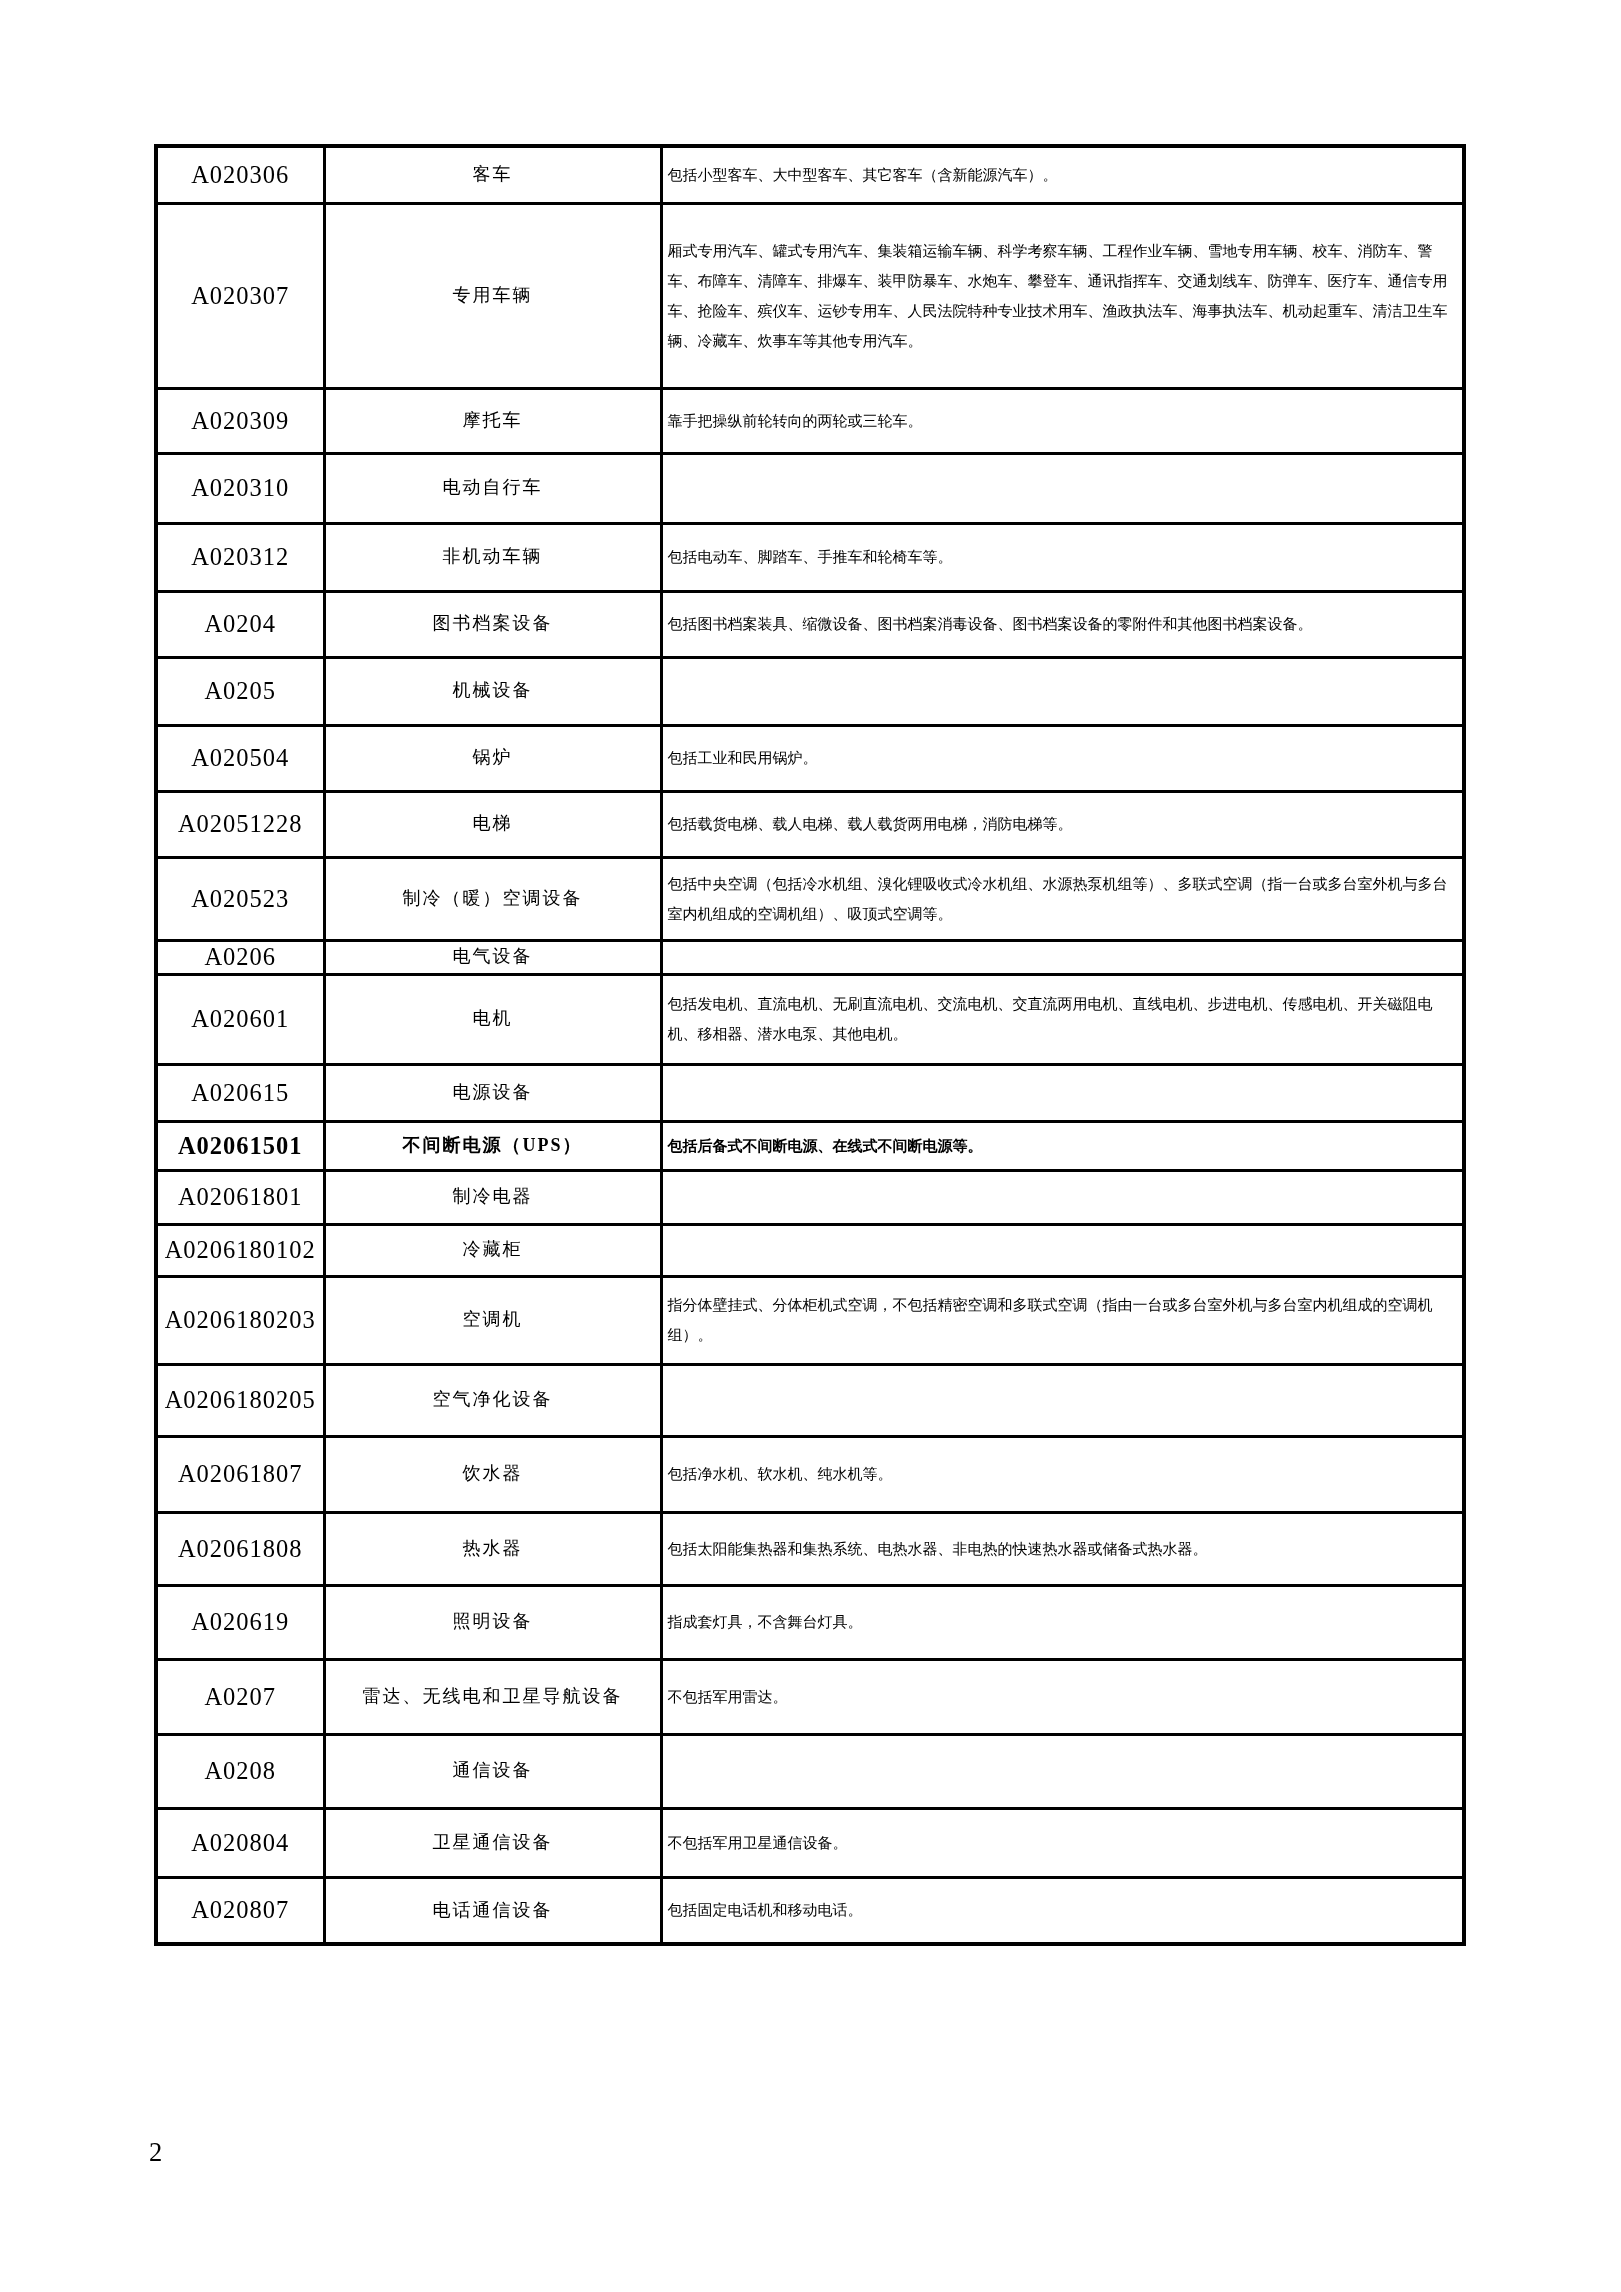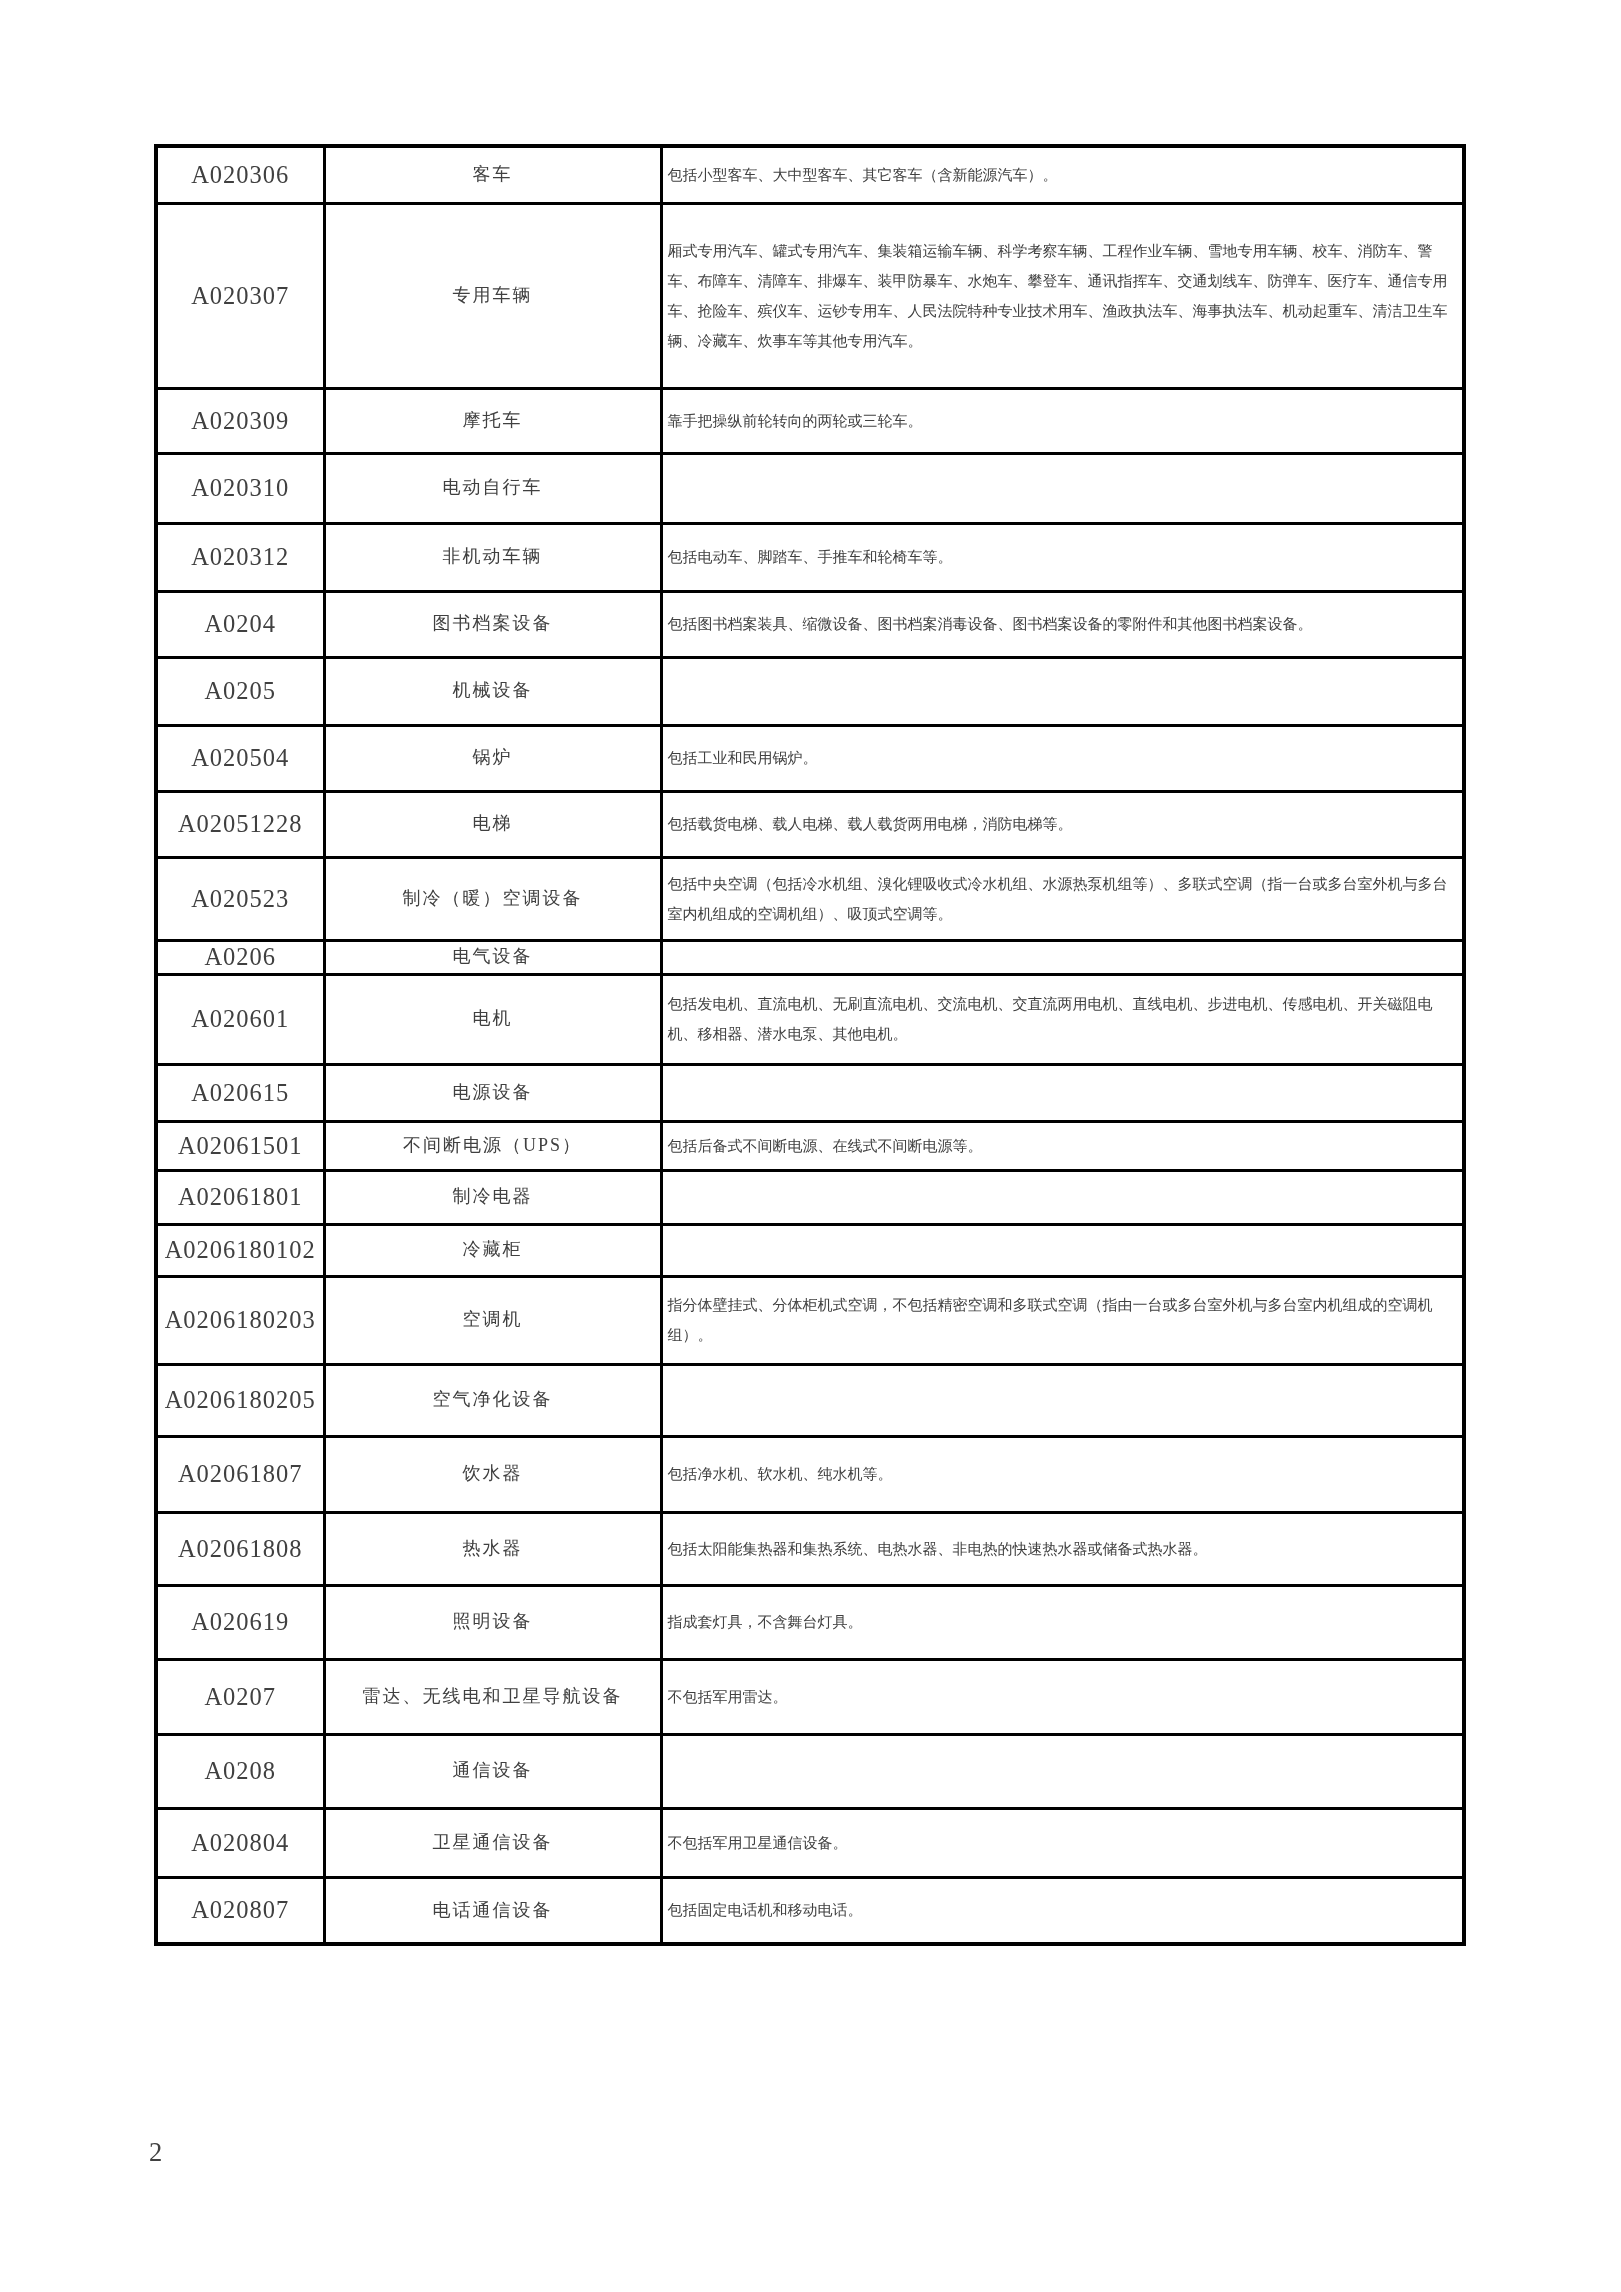"A020306" .page { color: #404040 -> #000000 }
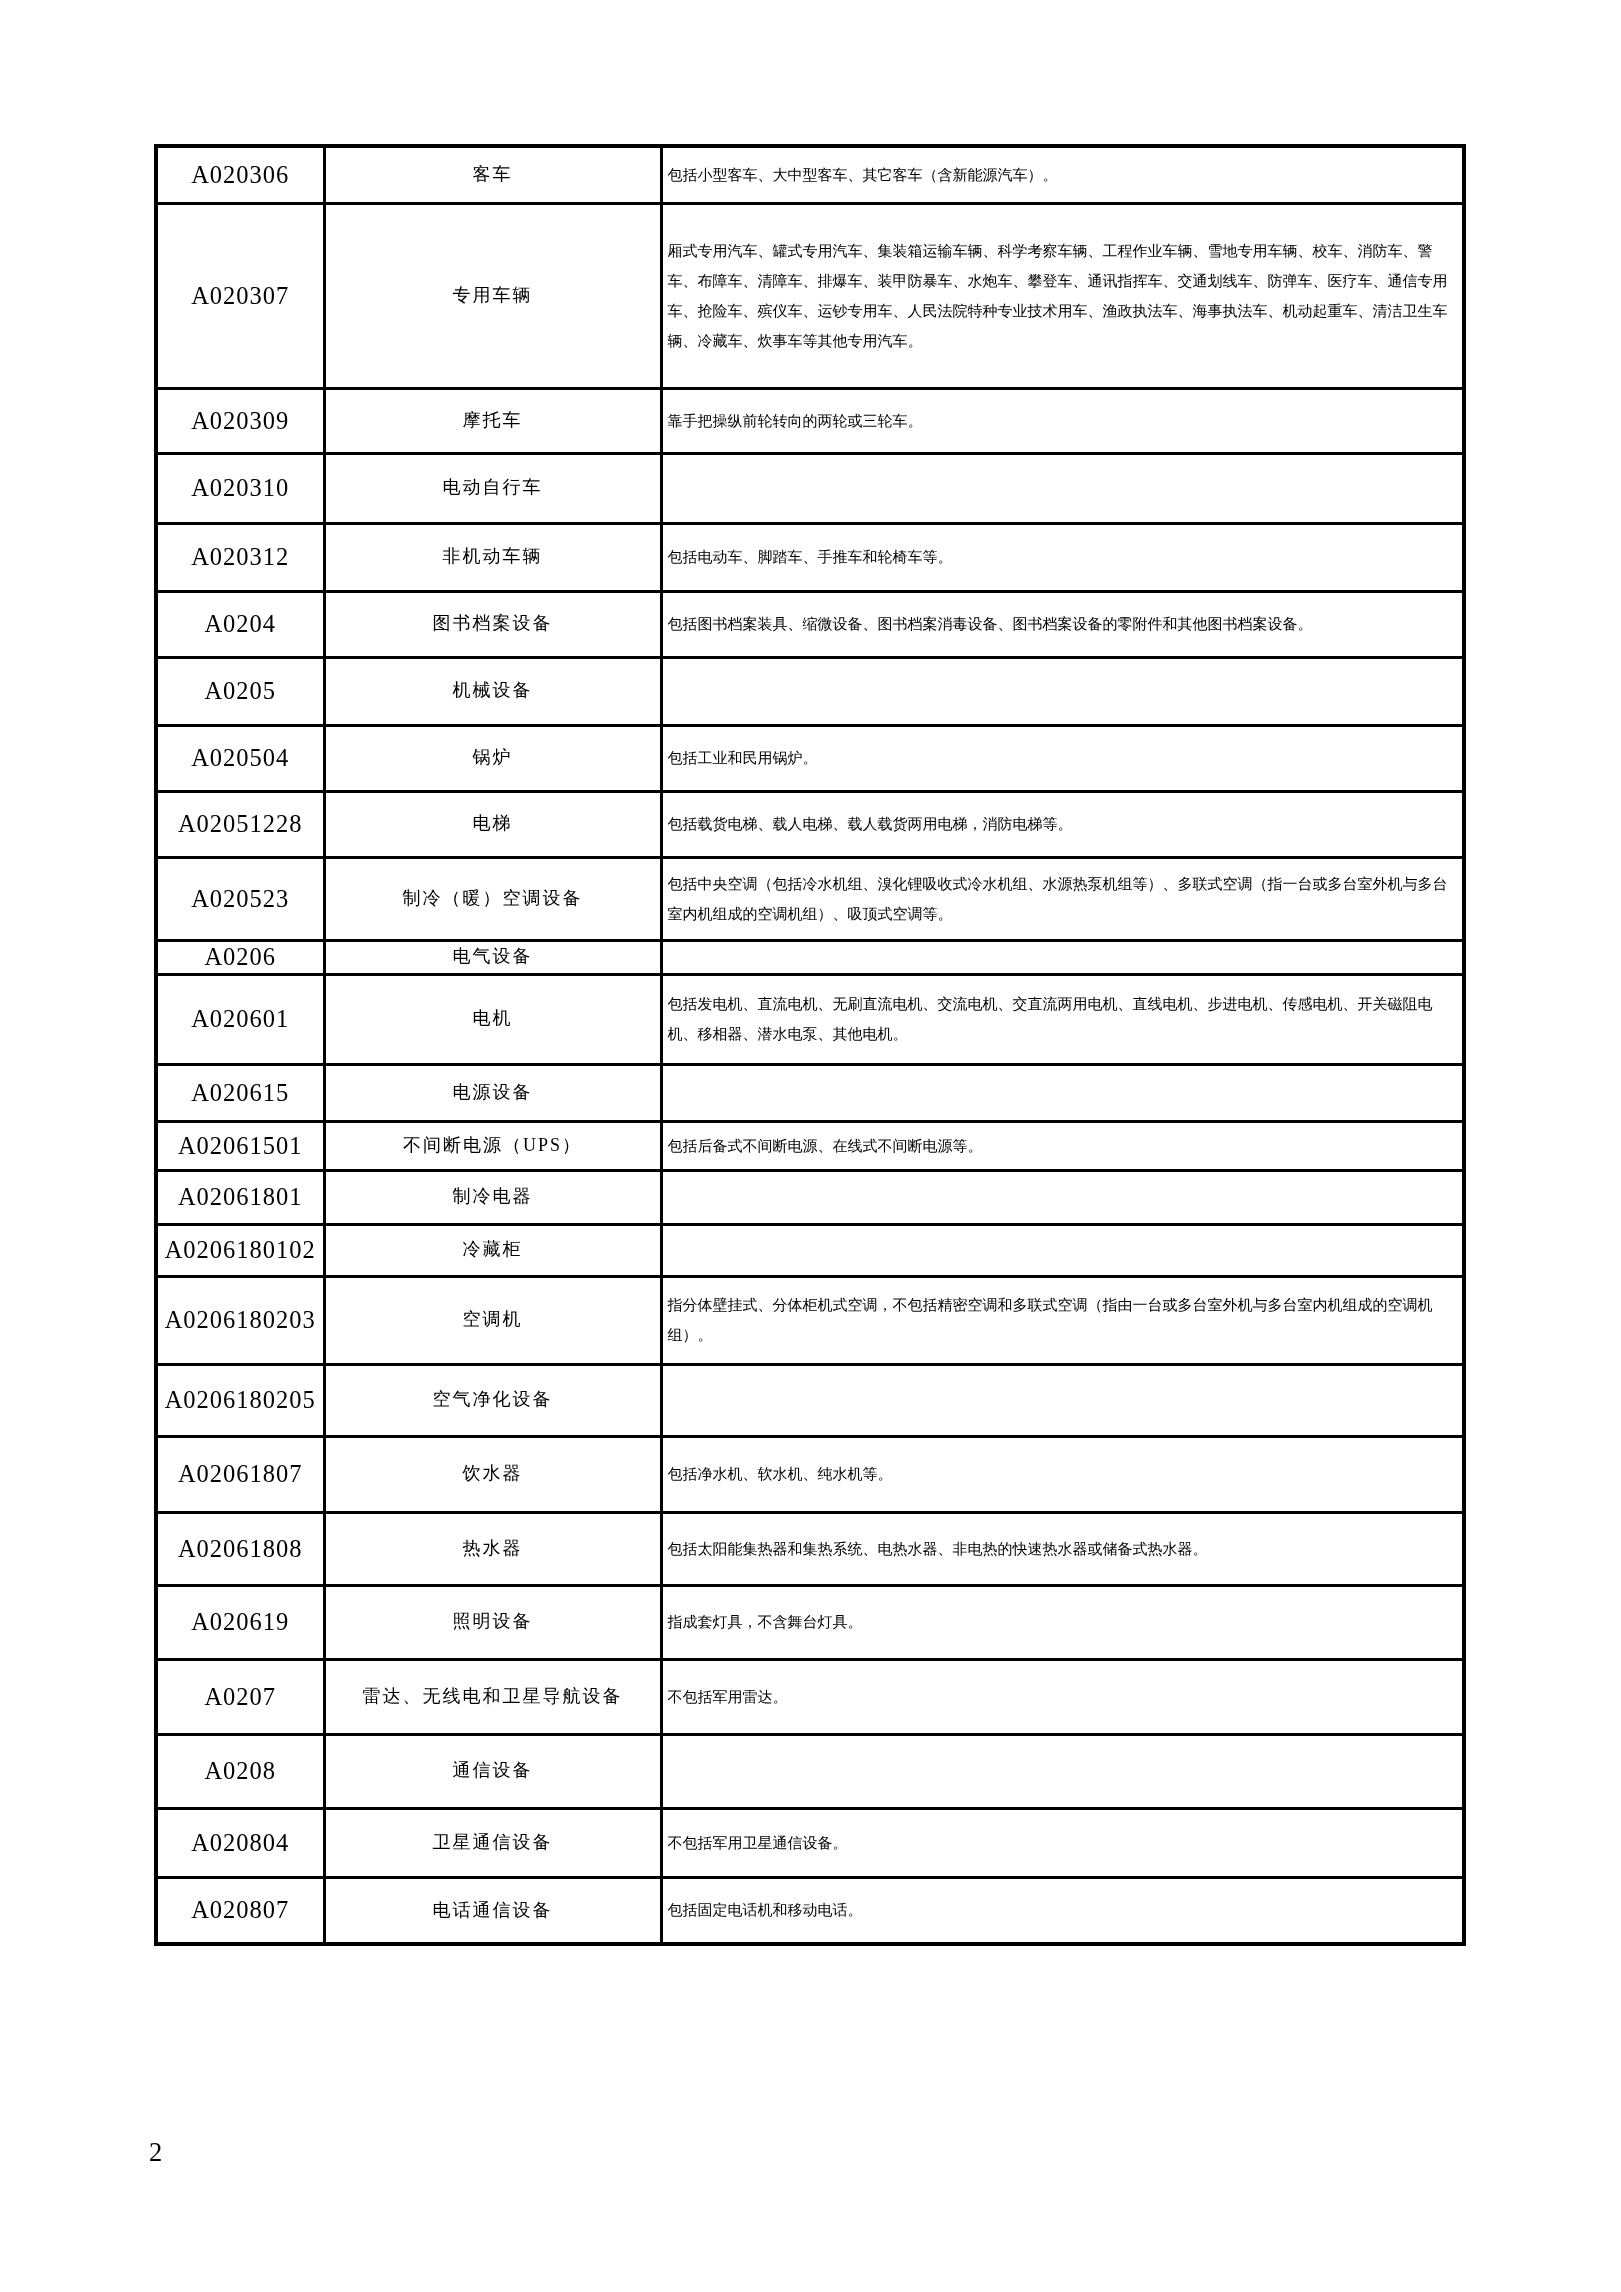"A02061501" tr { font-weight: none -> bold }
